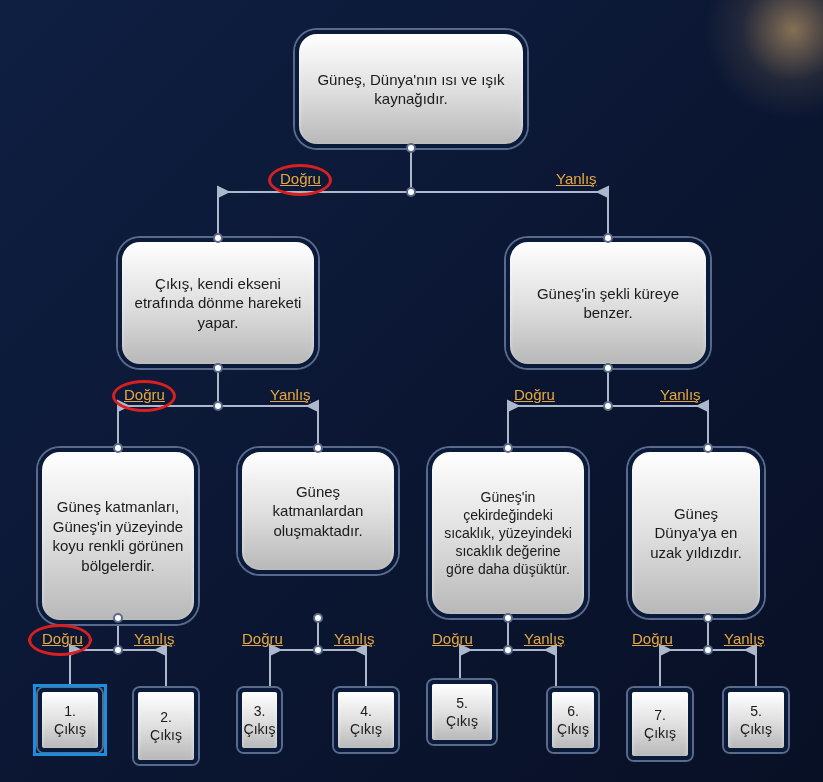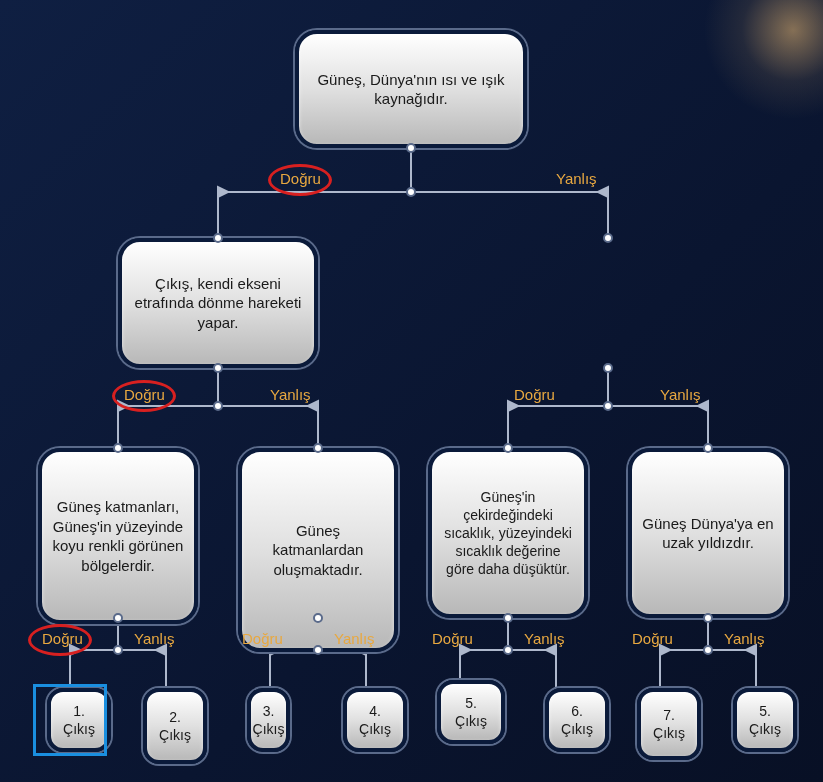"Doğru" .label { text-decoration: none -> underline }
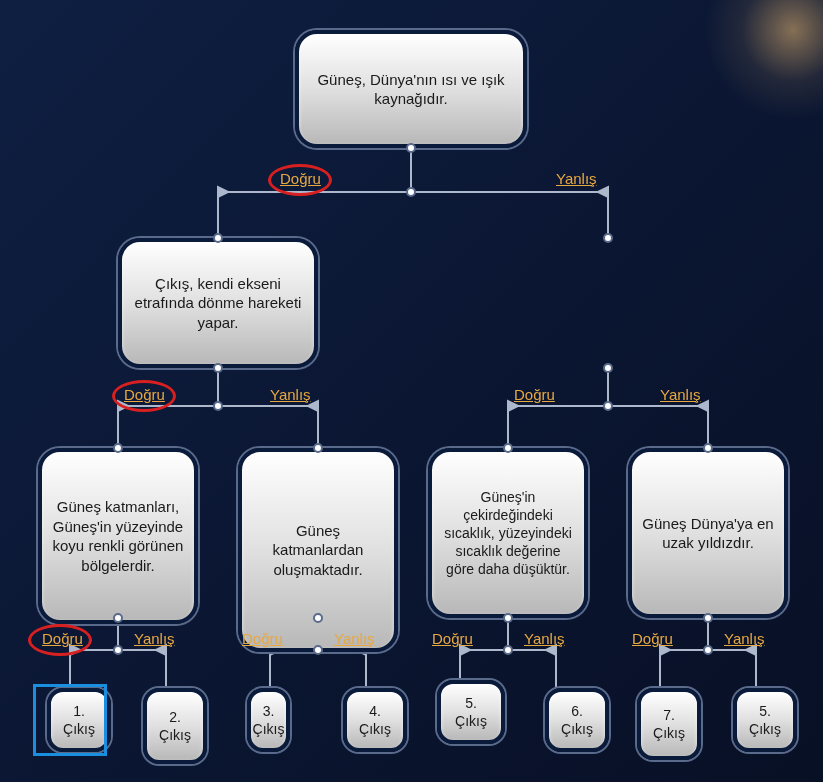"Güneş'in şekli küreye benzer." div.node { html: none -> <div> <span>Güneş'in şekli küreye benzer.</span> </div> }
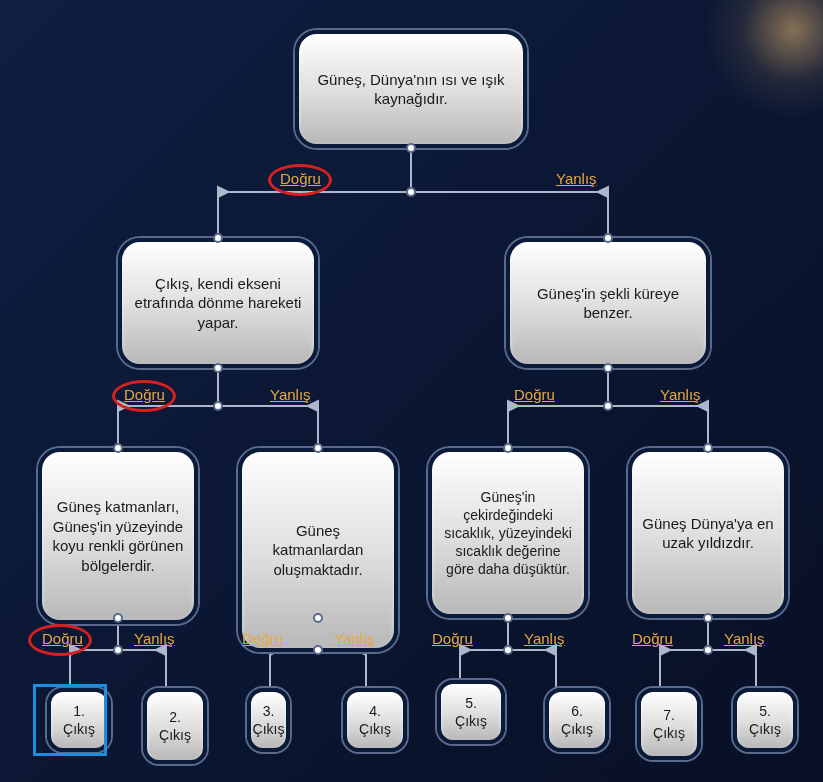"Güneş katmanlardan oluşmaktadır." div.node { height: 204px -> 126px }
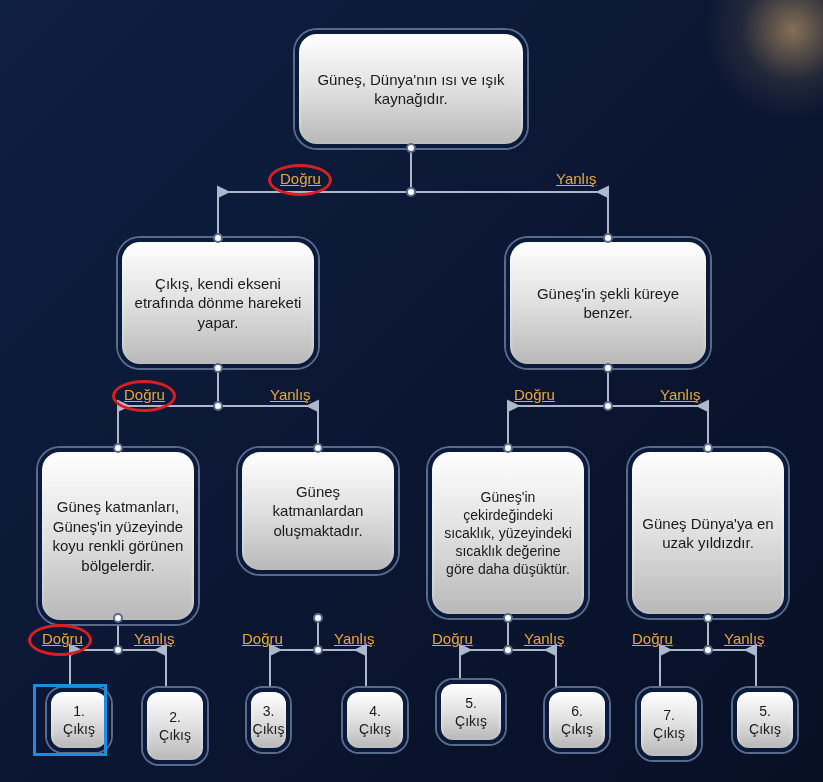"Güneş Dünya'ya en uzak yıldızdır." div.node { width: 160px -> 136px }
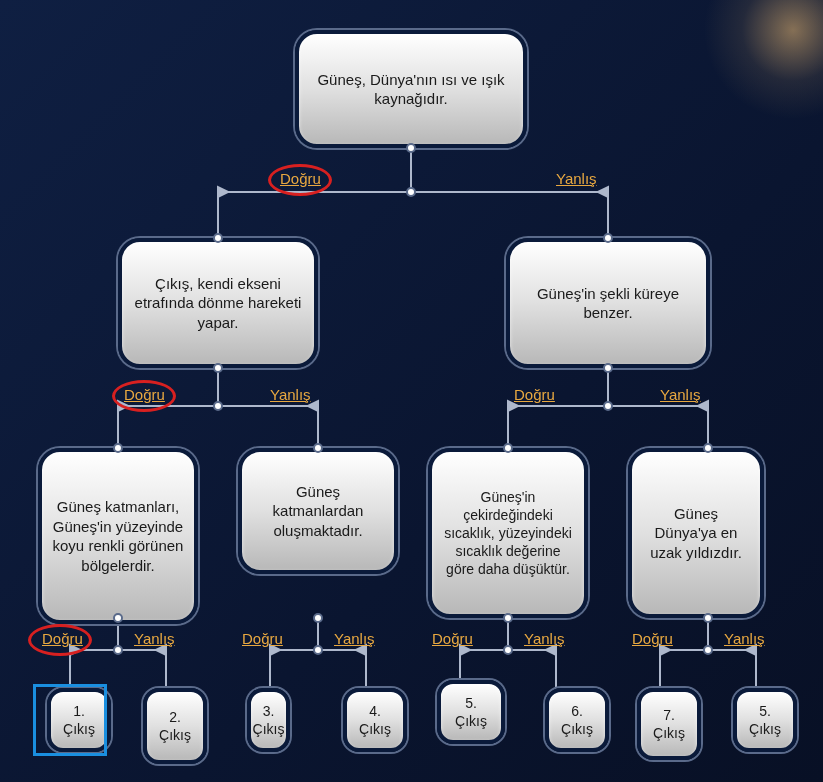"1. Çıkış" .leaf { border-radius: 16px -> 6px; margin-left: 9px -> none }
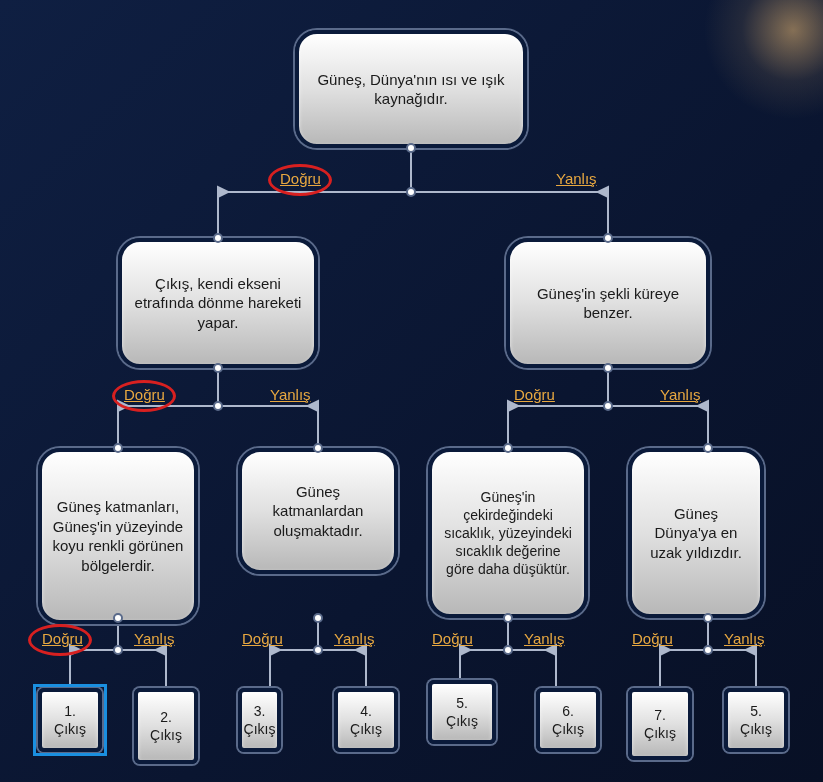"6. Çıkış" div.node { left: 536px -> 548px; width: 64px -> 50px }
